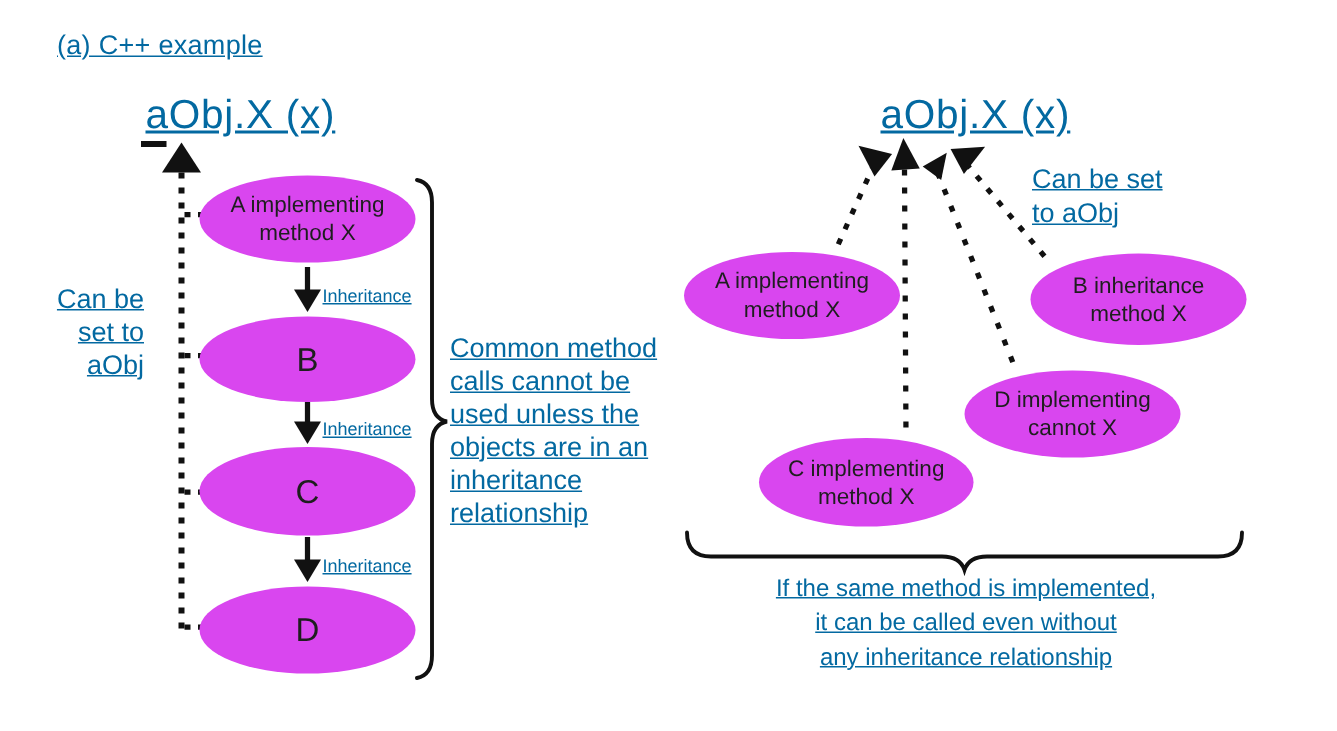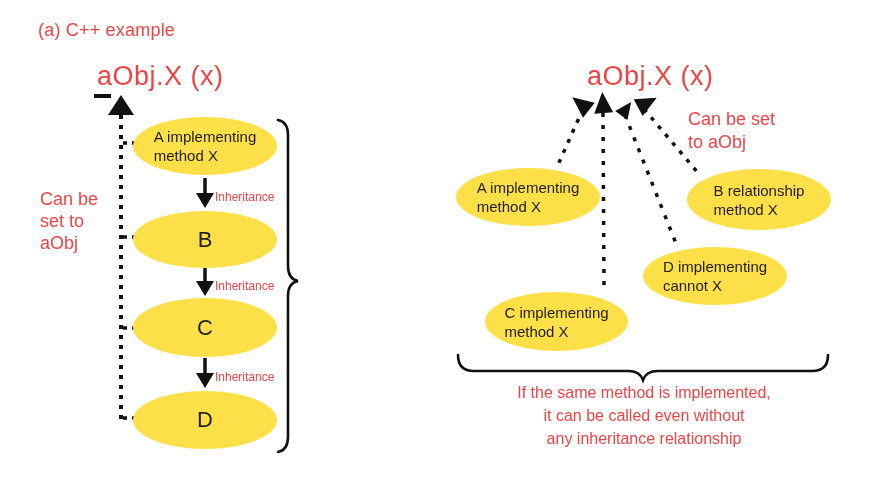"(a) C++ example" .t { color: #ef4444 -> #0369a1; text-decoration: none -> underline }
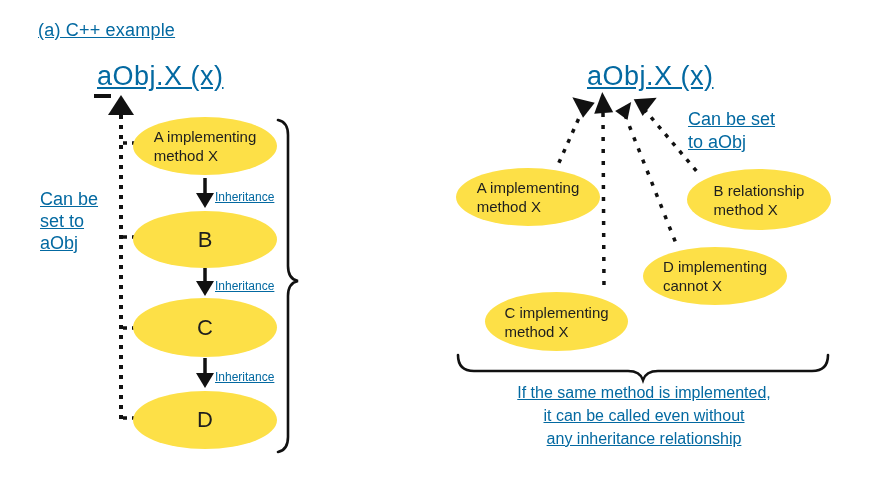"A implementing" .ellipse { background: #fde047 -> #d946ef; text-align: none -> center }
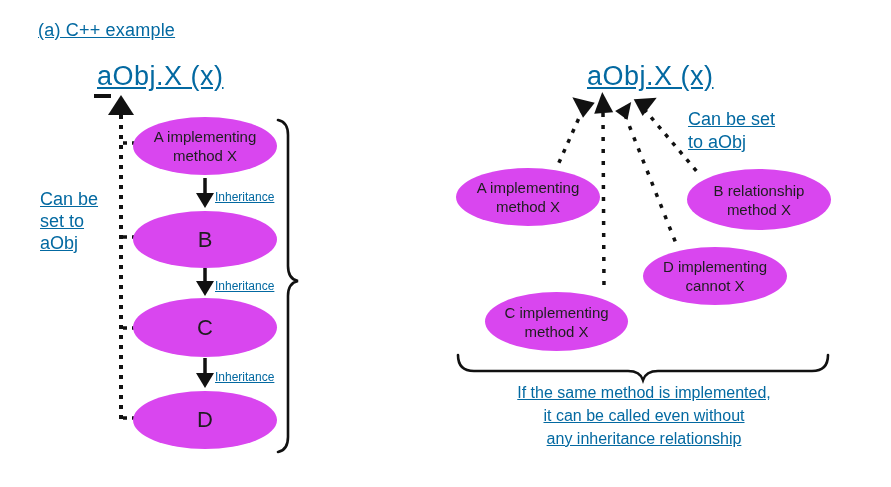"Can be" .side-note-a { left: 40px -> 12px; text-align: none -> right }
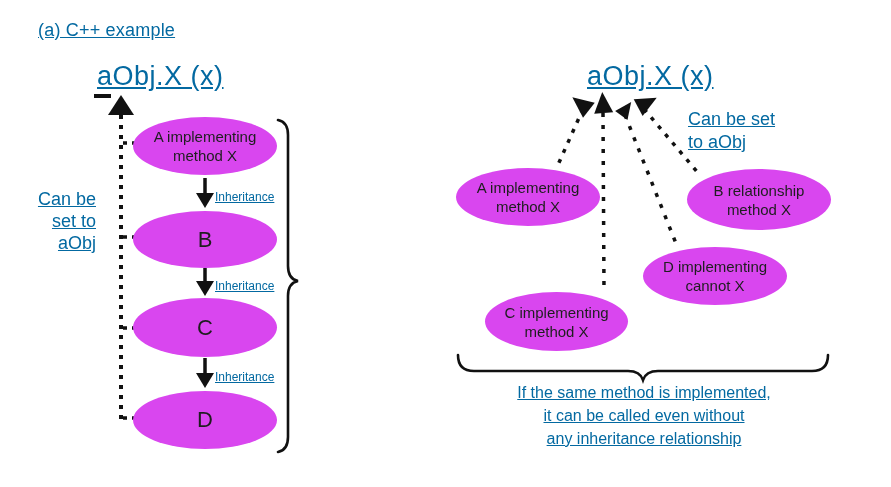"B relationship" span.node-label { text: relationship -> inheritance }
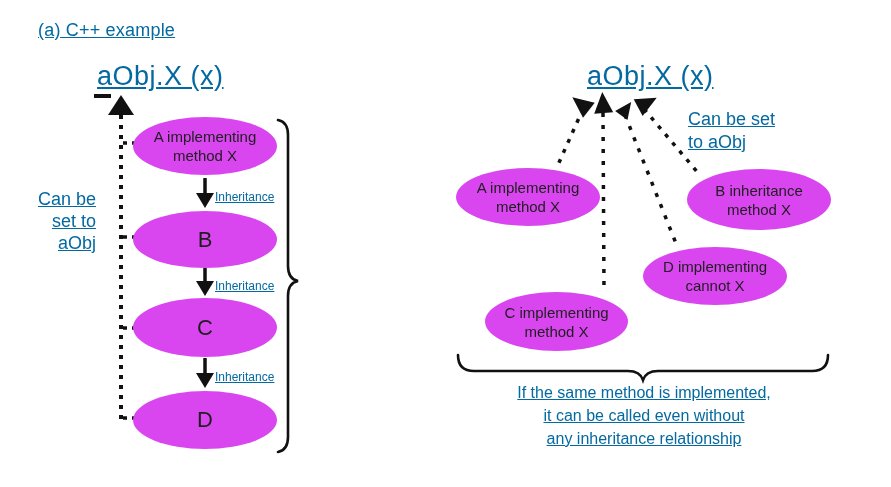"Common method" div.t { html: none -> <div>Common method calls cannot be used unless the objects are in an inheritance relationship</div> }
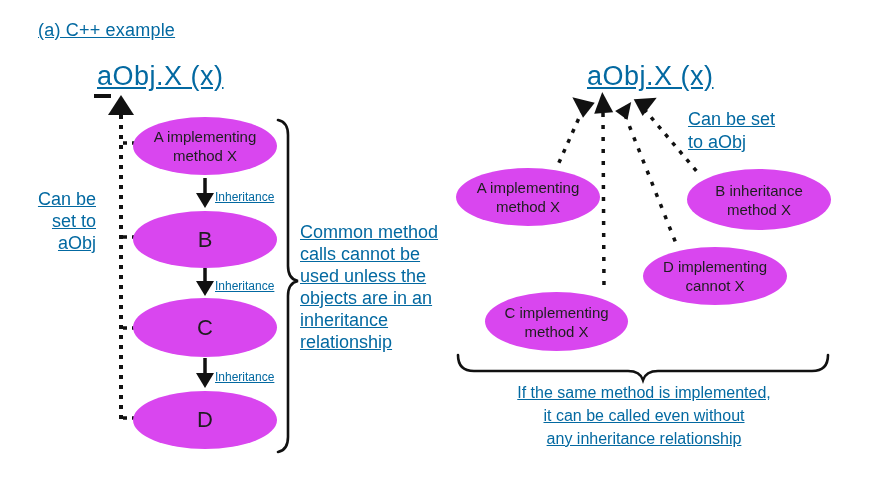"C implementing" div.ellipse { left: 485px -> 506px }
